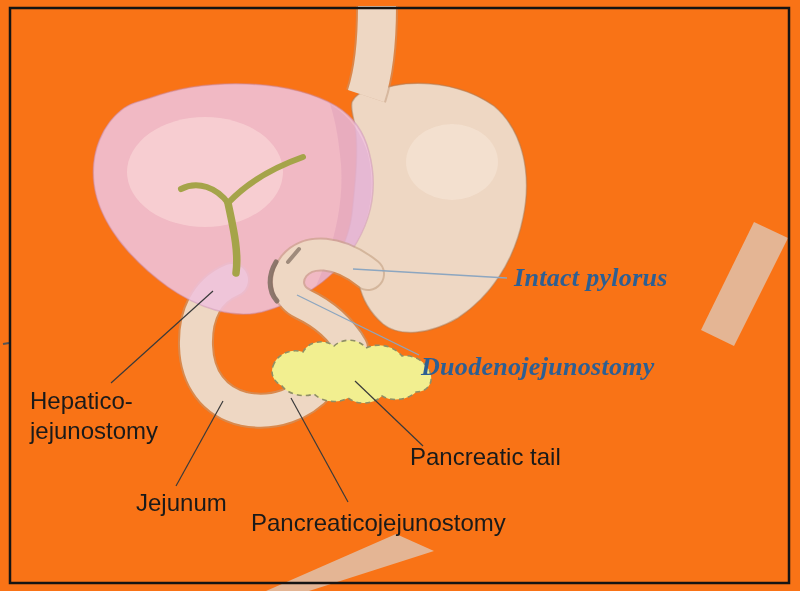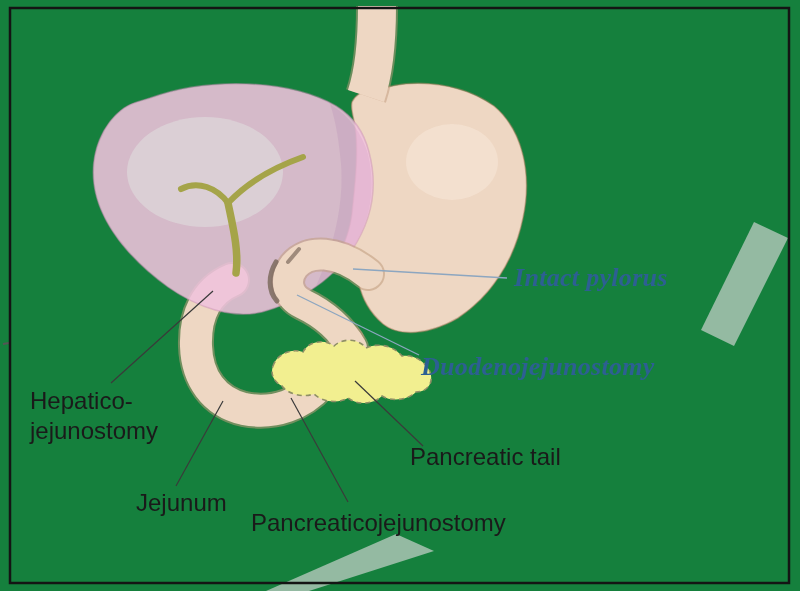"Intact pylorus" .stage { background: #15803d -> #f97316 }
